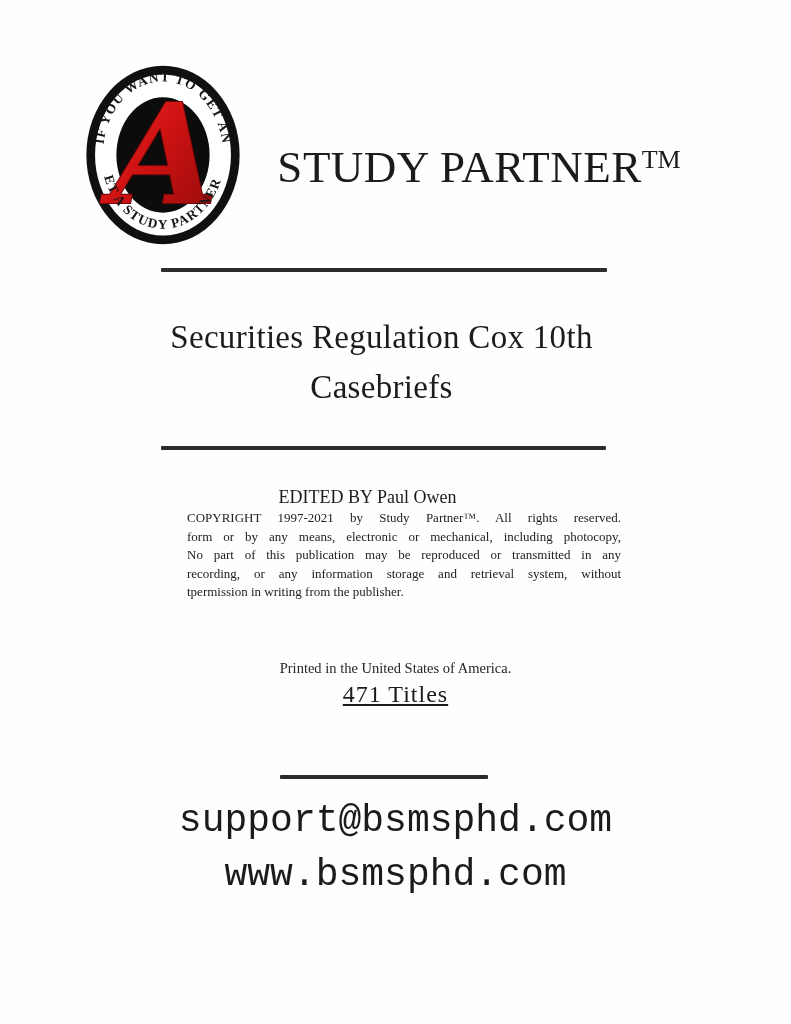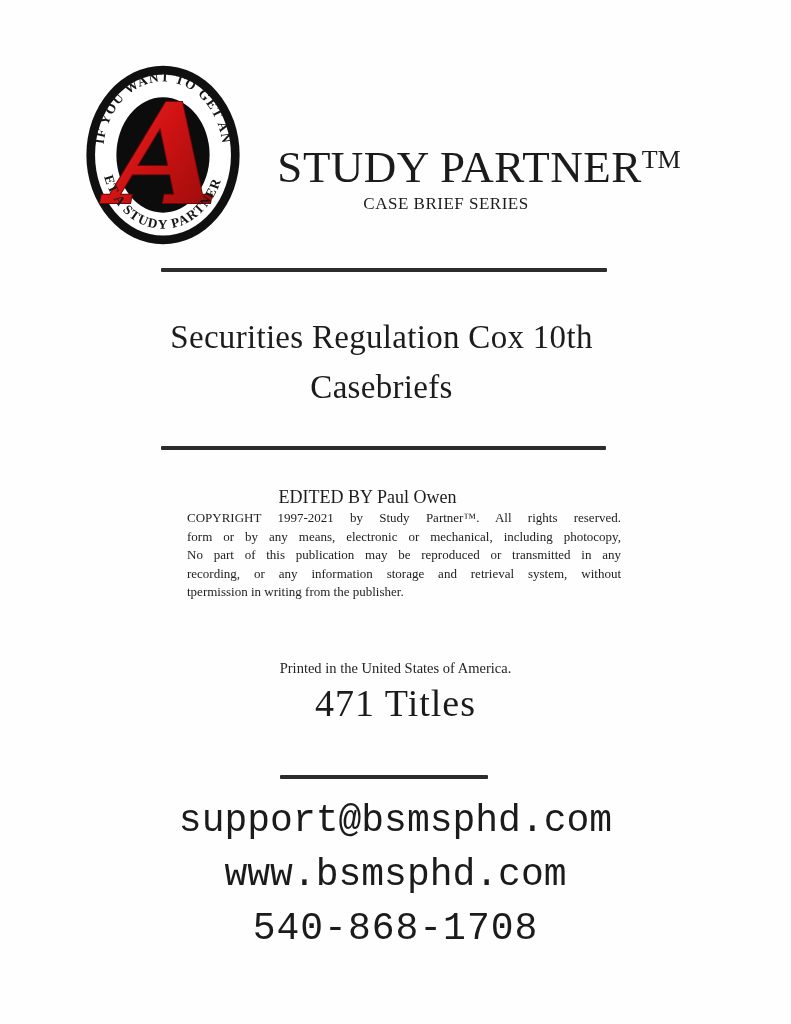"CASE BRIEF SERIES" div.series { html: <div>CASE BRIEF SERIES</div> -> none }
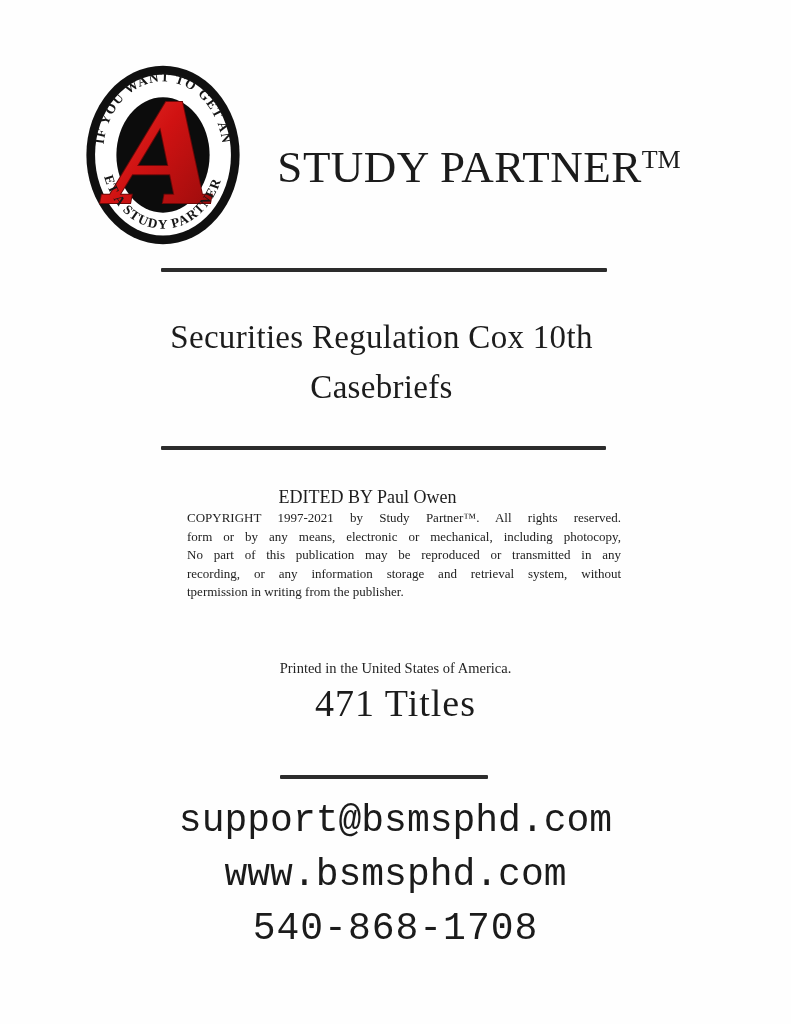"471 Titles" .titles-count { font-size: 38px -> 24px; text-decoration: none -> underline }
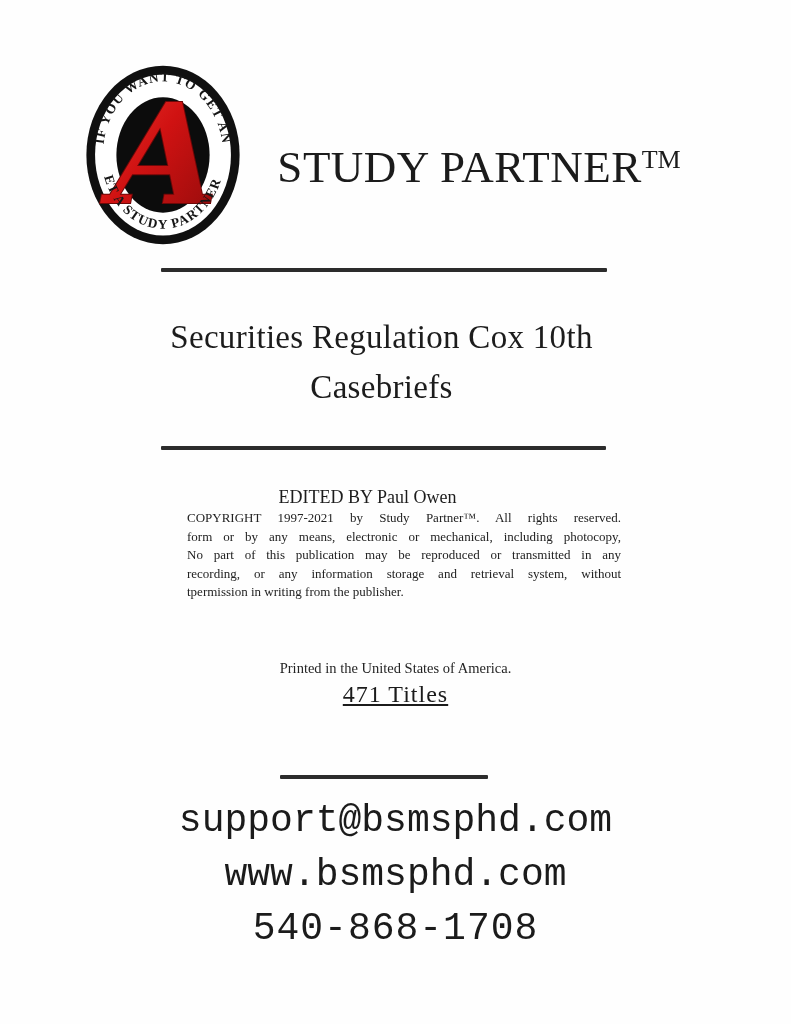"540-868-1708" div.contact-line { html: <div>540-868-1708</div> -> none }
